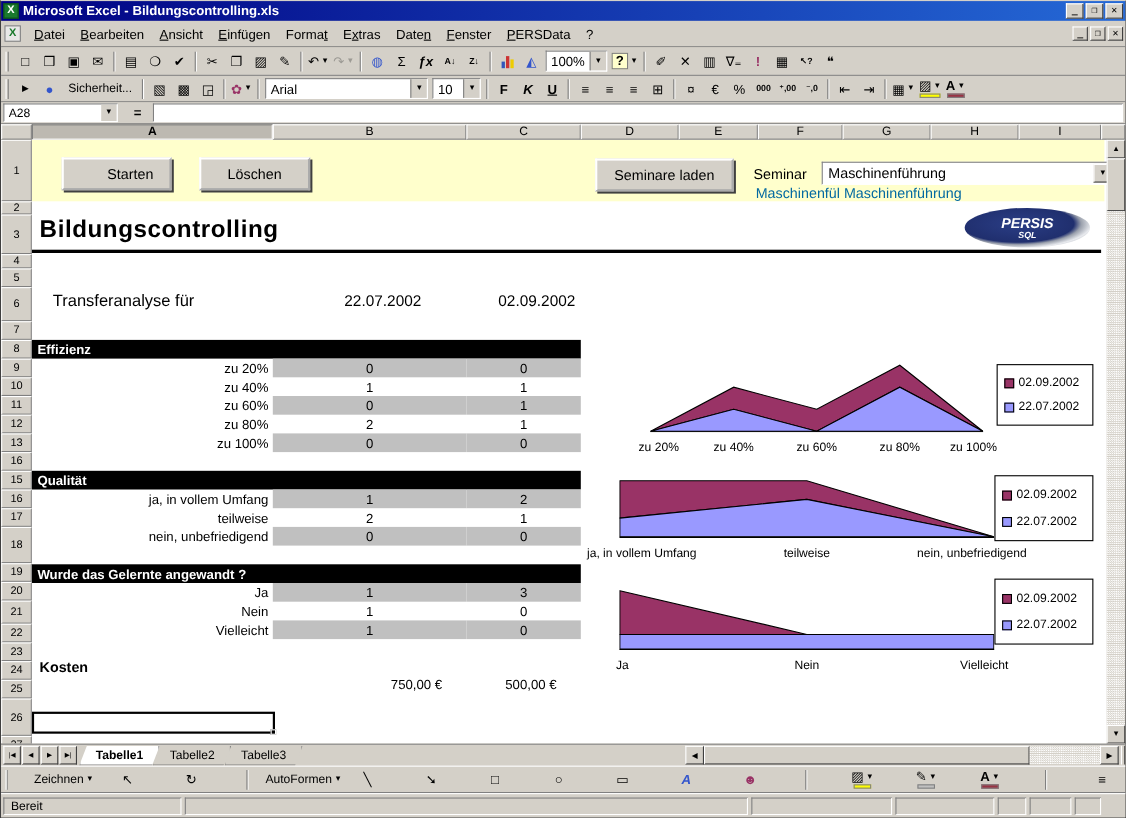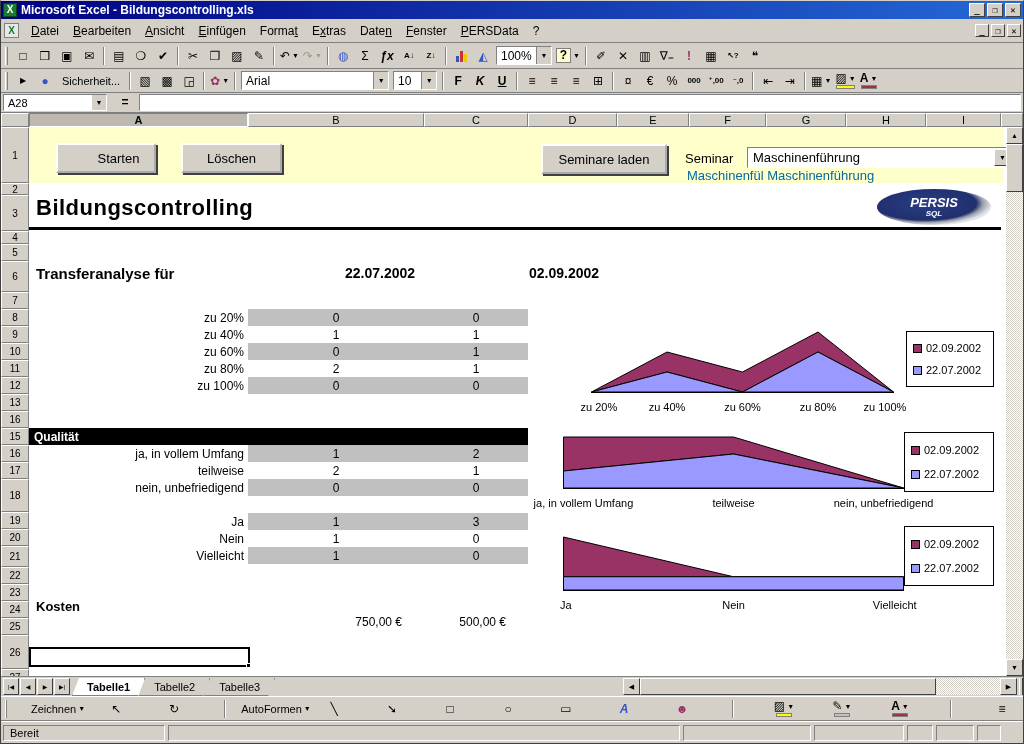"Transferanalyse für" .transferrow { font-weight: bold -> normal; gap: 44px -> none; left: 0 -> 12px }
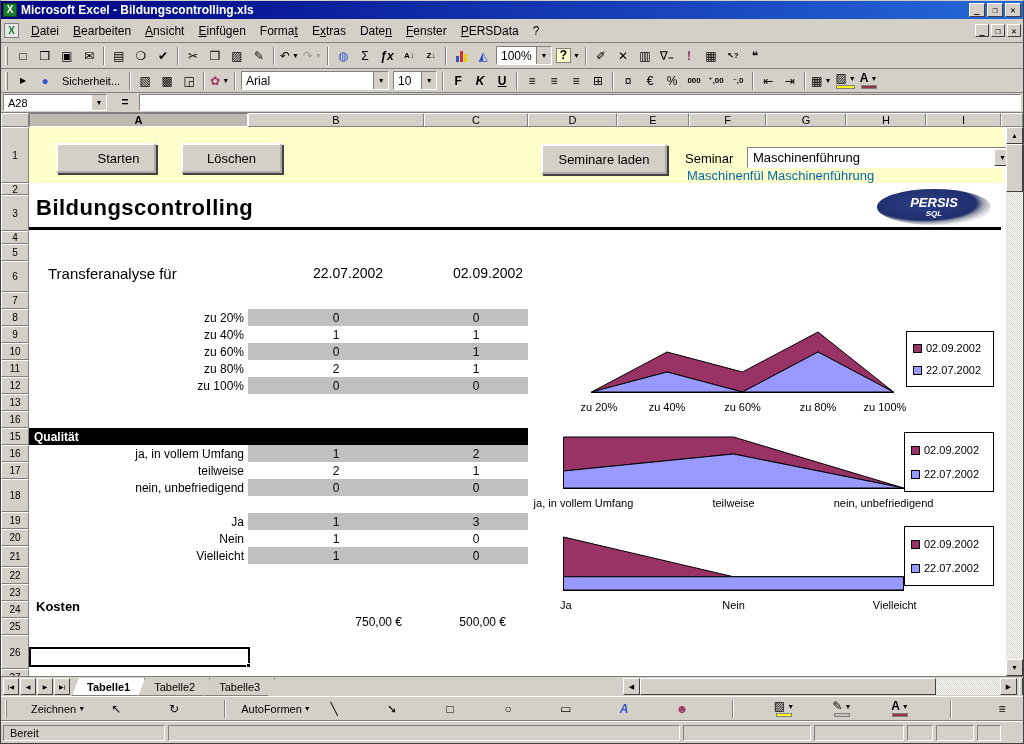"Effizienz" div.sechead { html: none -> <div>Effizienz</div> }
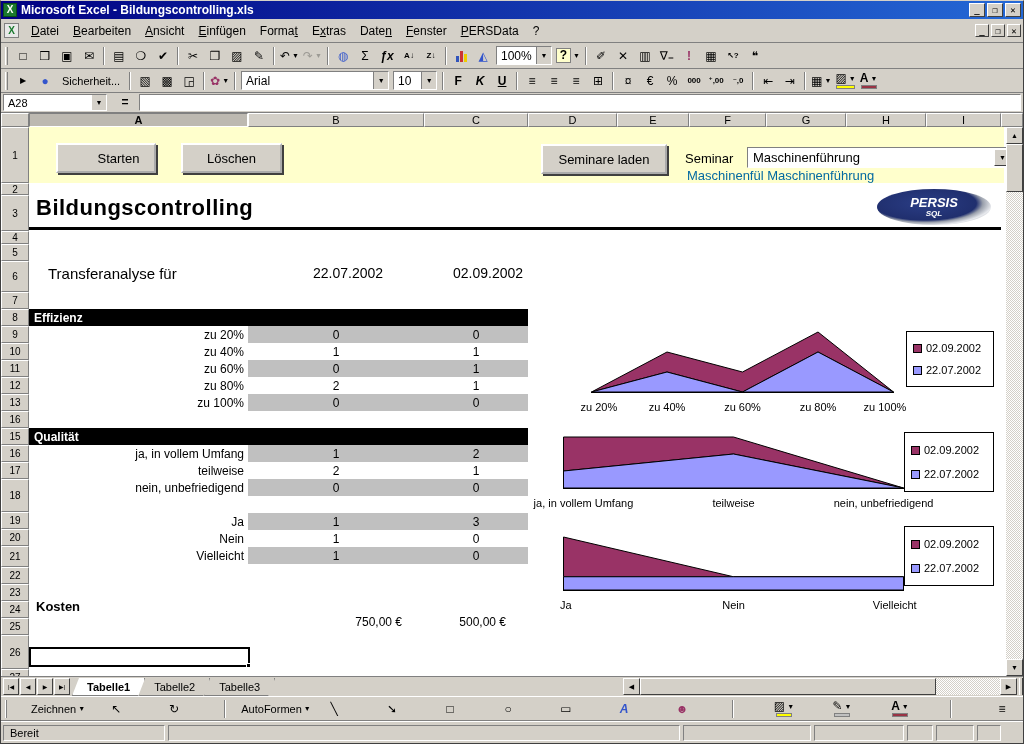"Wurde das Gelernte angewandt ?" div.sechead { html: none -> <div>Wurde das Gelernte angewandt ?</div> }
